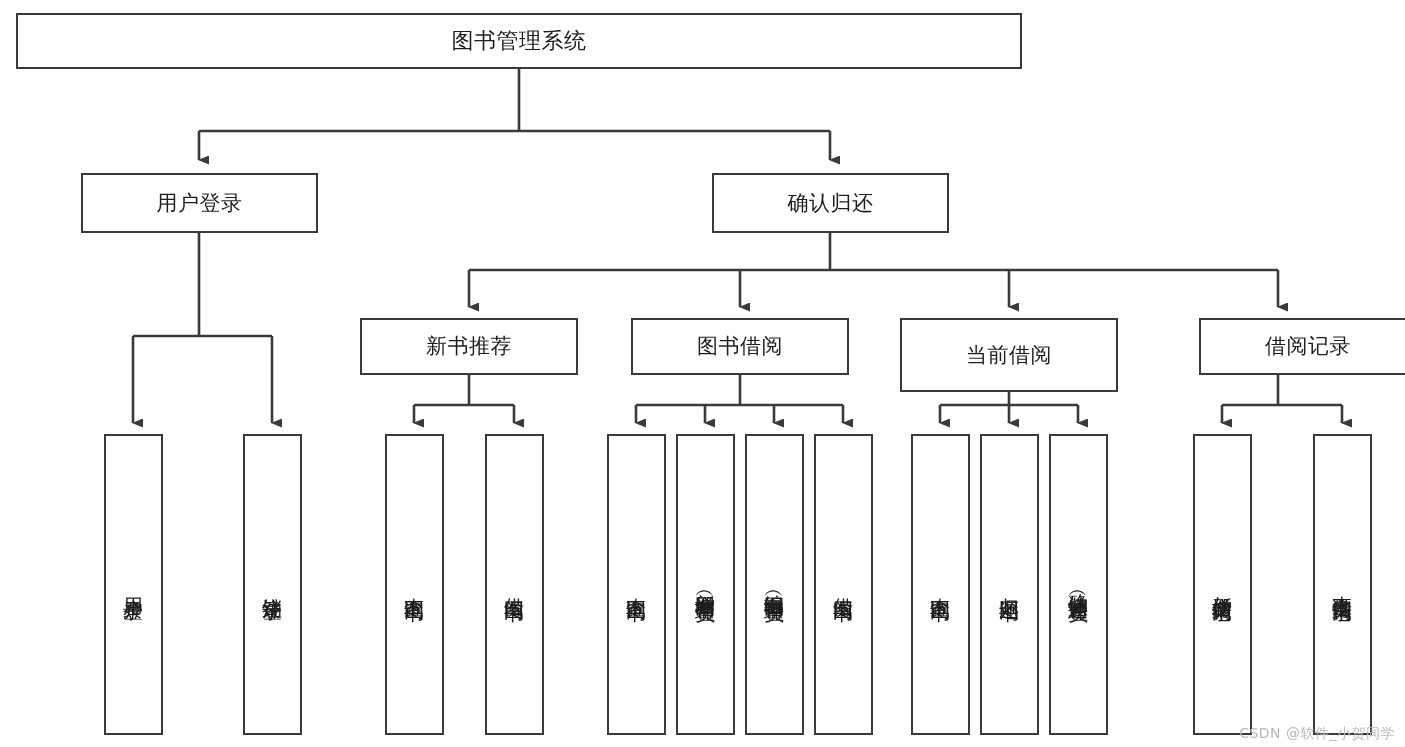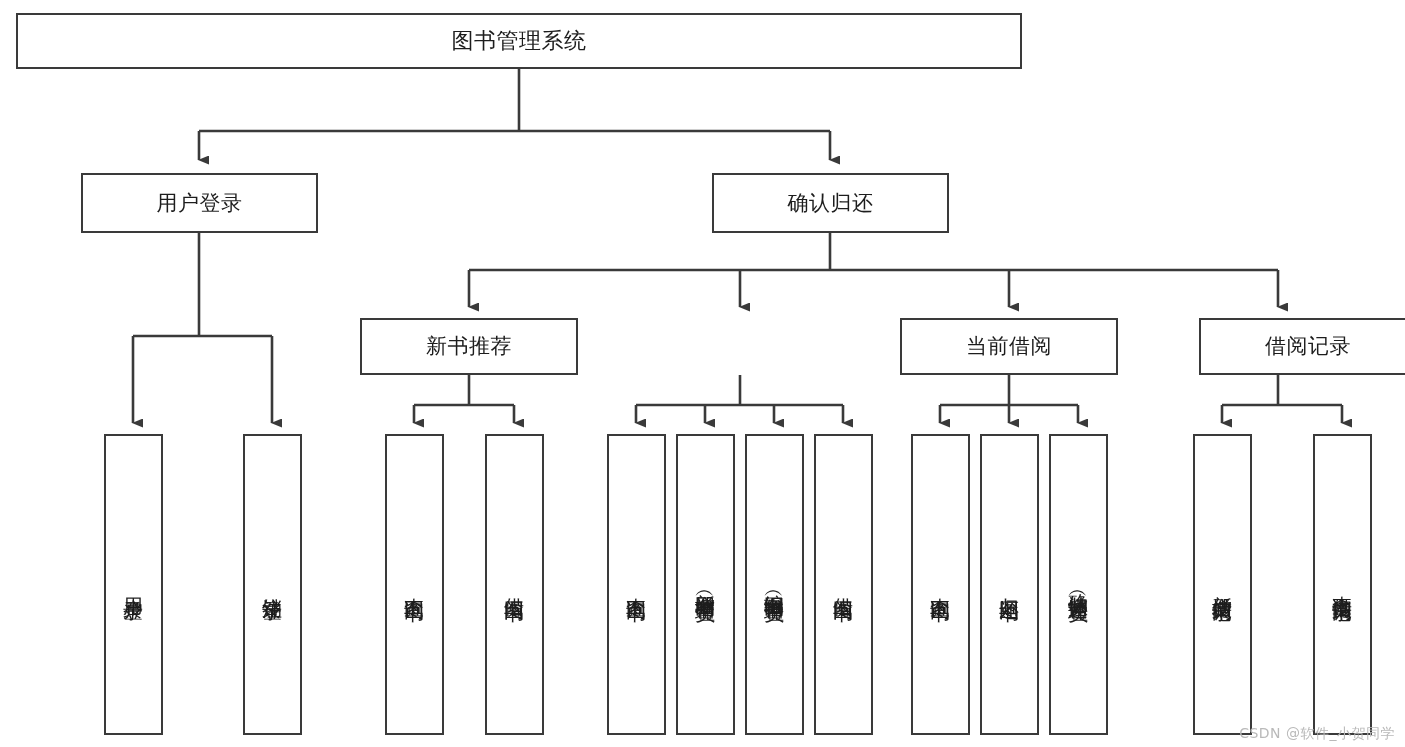"图书借阅" div.node { html: none -> <div> <span>图书借阅</span> </div> }
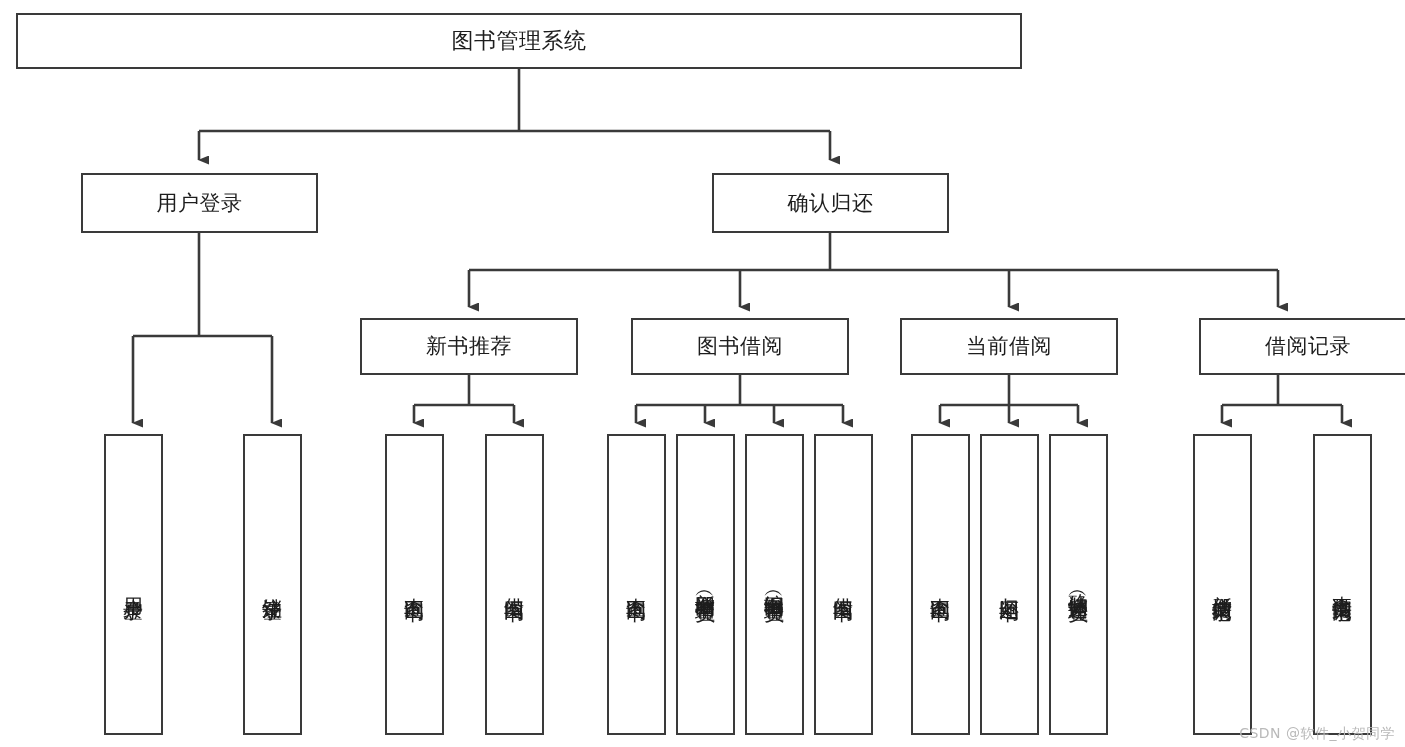"当前借阅" div.node { height: 57px -> 74px }
